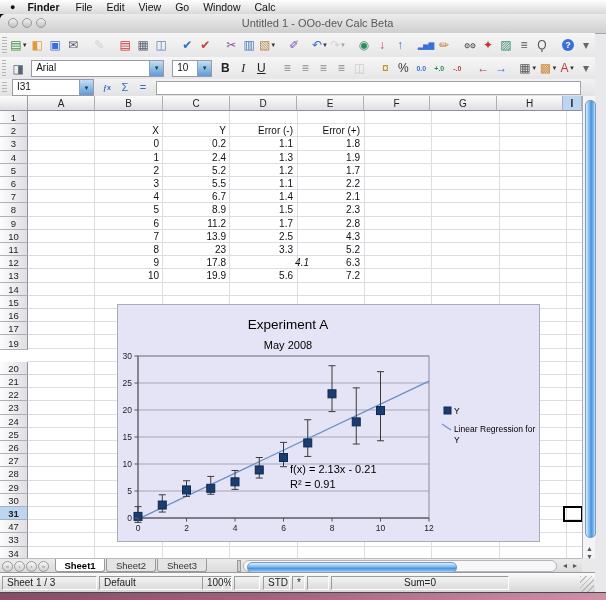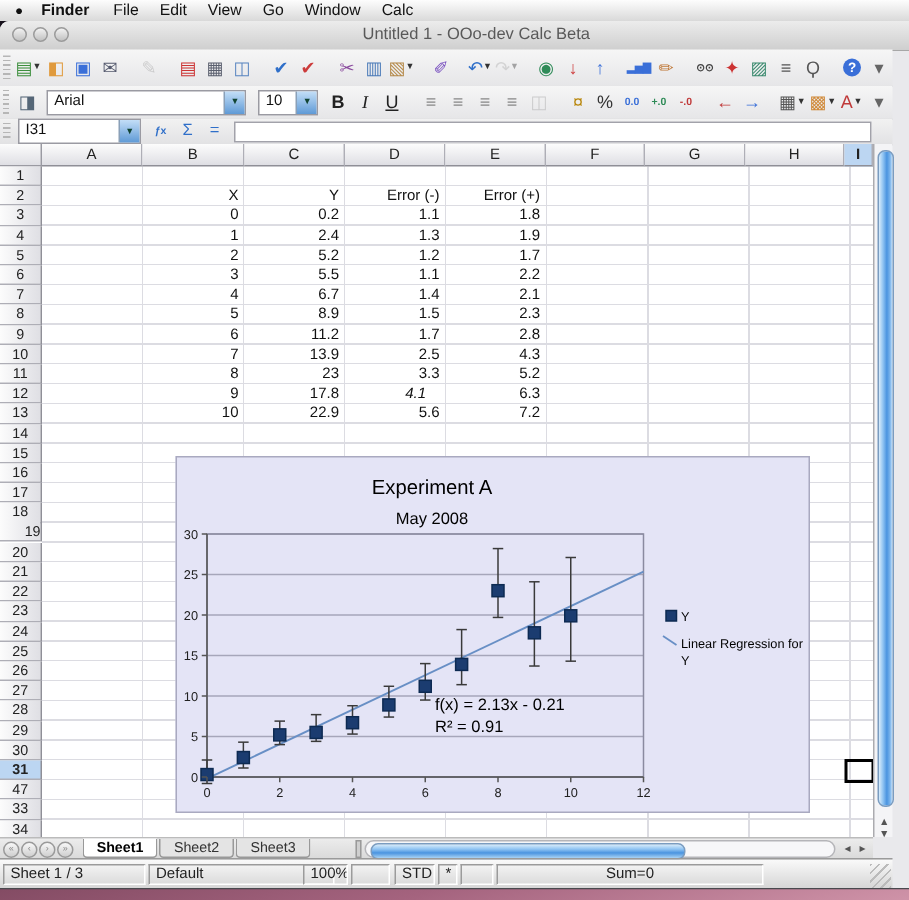"4.1" div.cellv { left: 223px -> 248px }
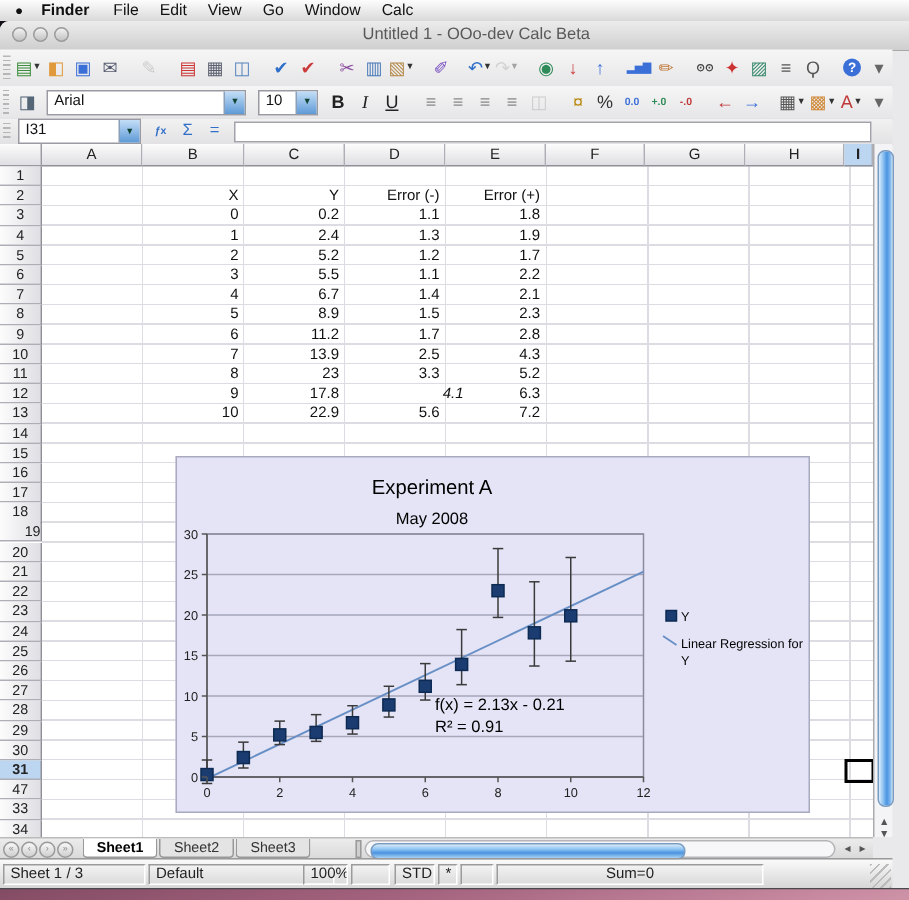"22.9" div.cellv { text: 22.9 -> 19.9 }
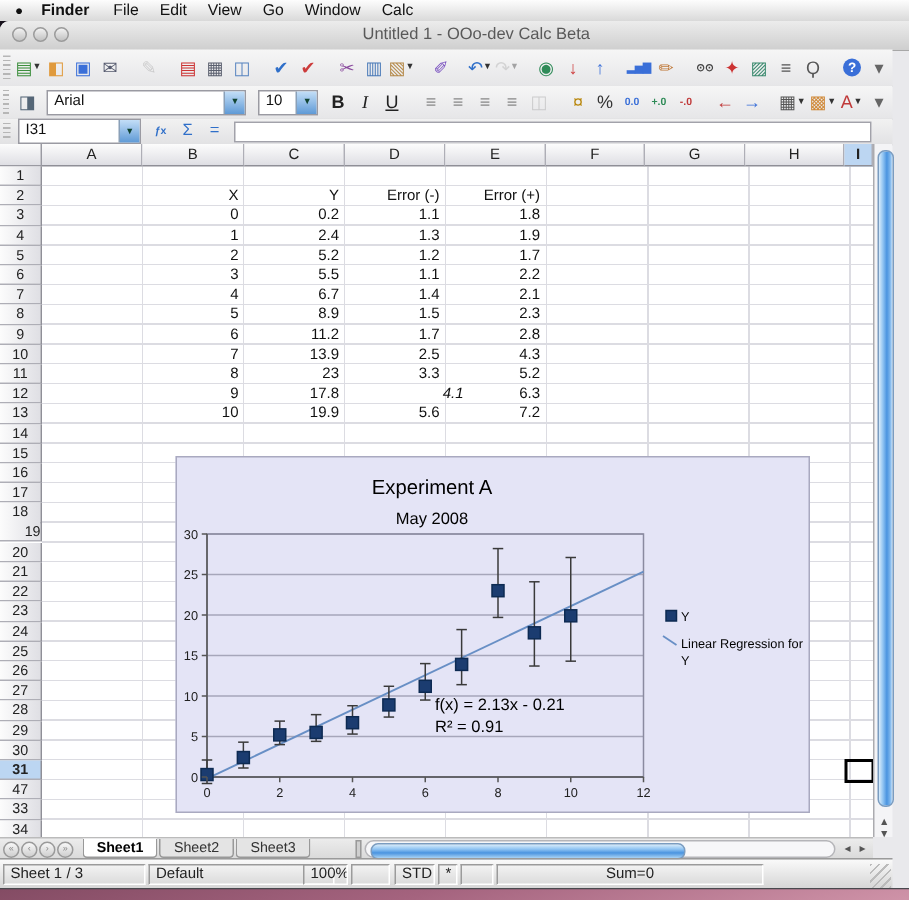"19" div.rowhead { text-align: right -> none; top: 252px -> 241px }
